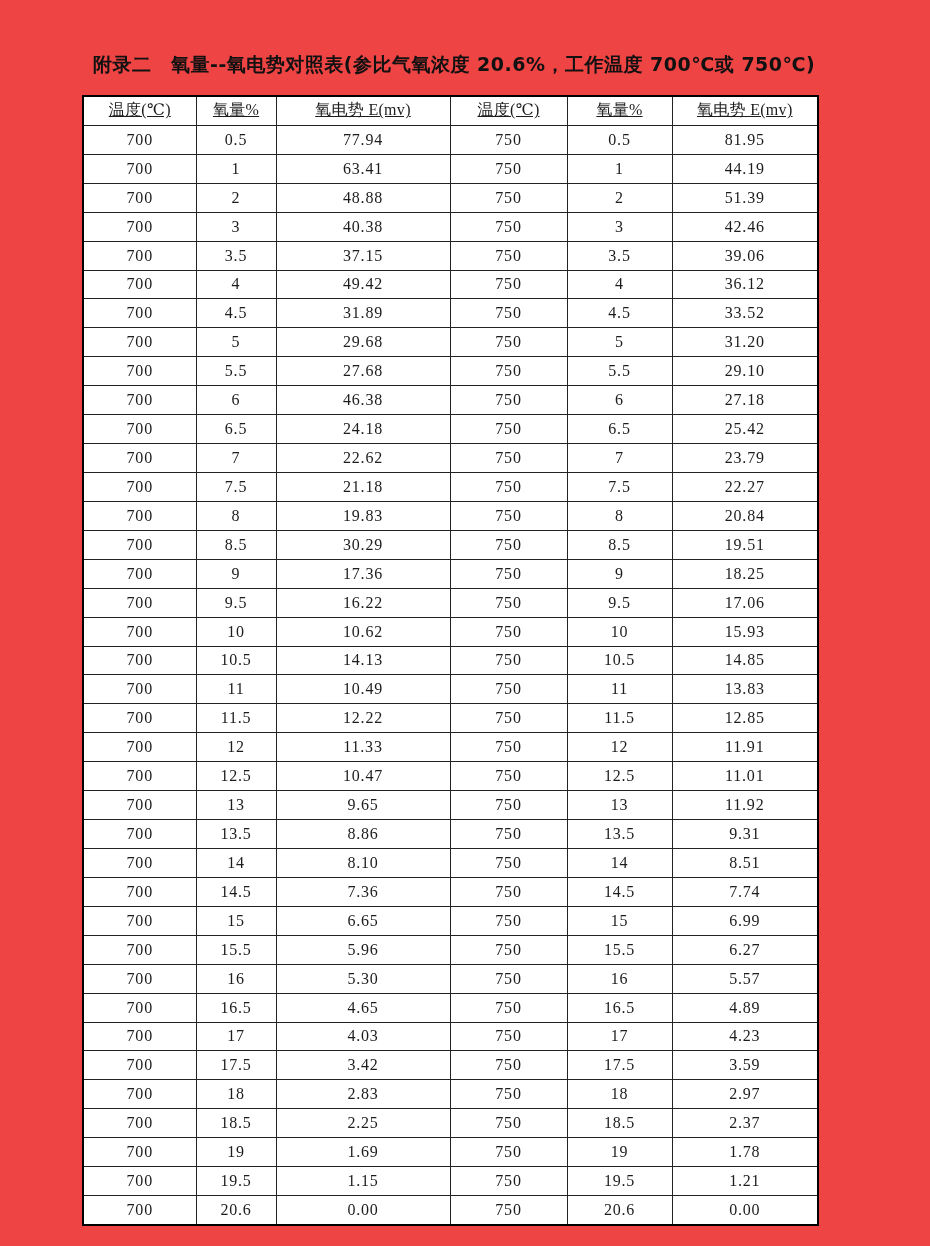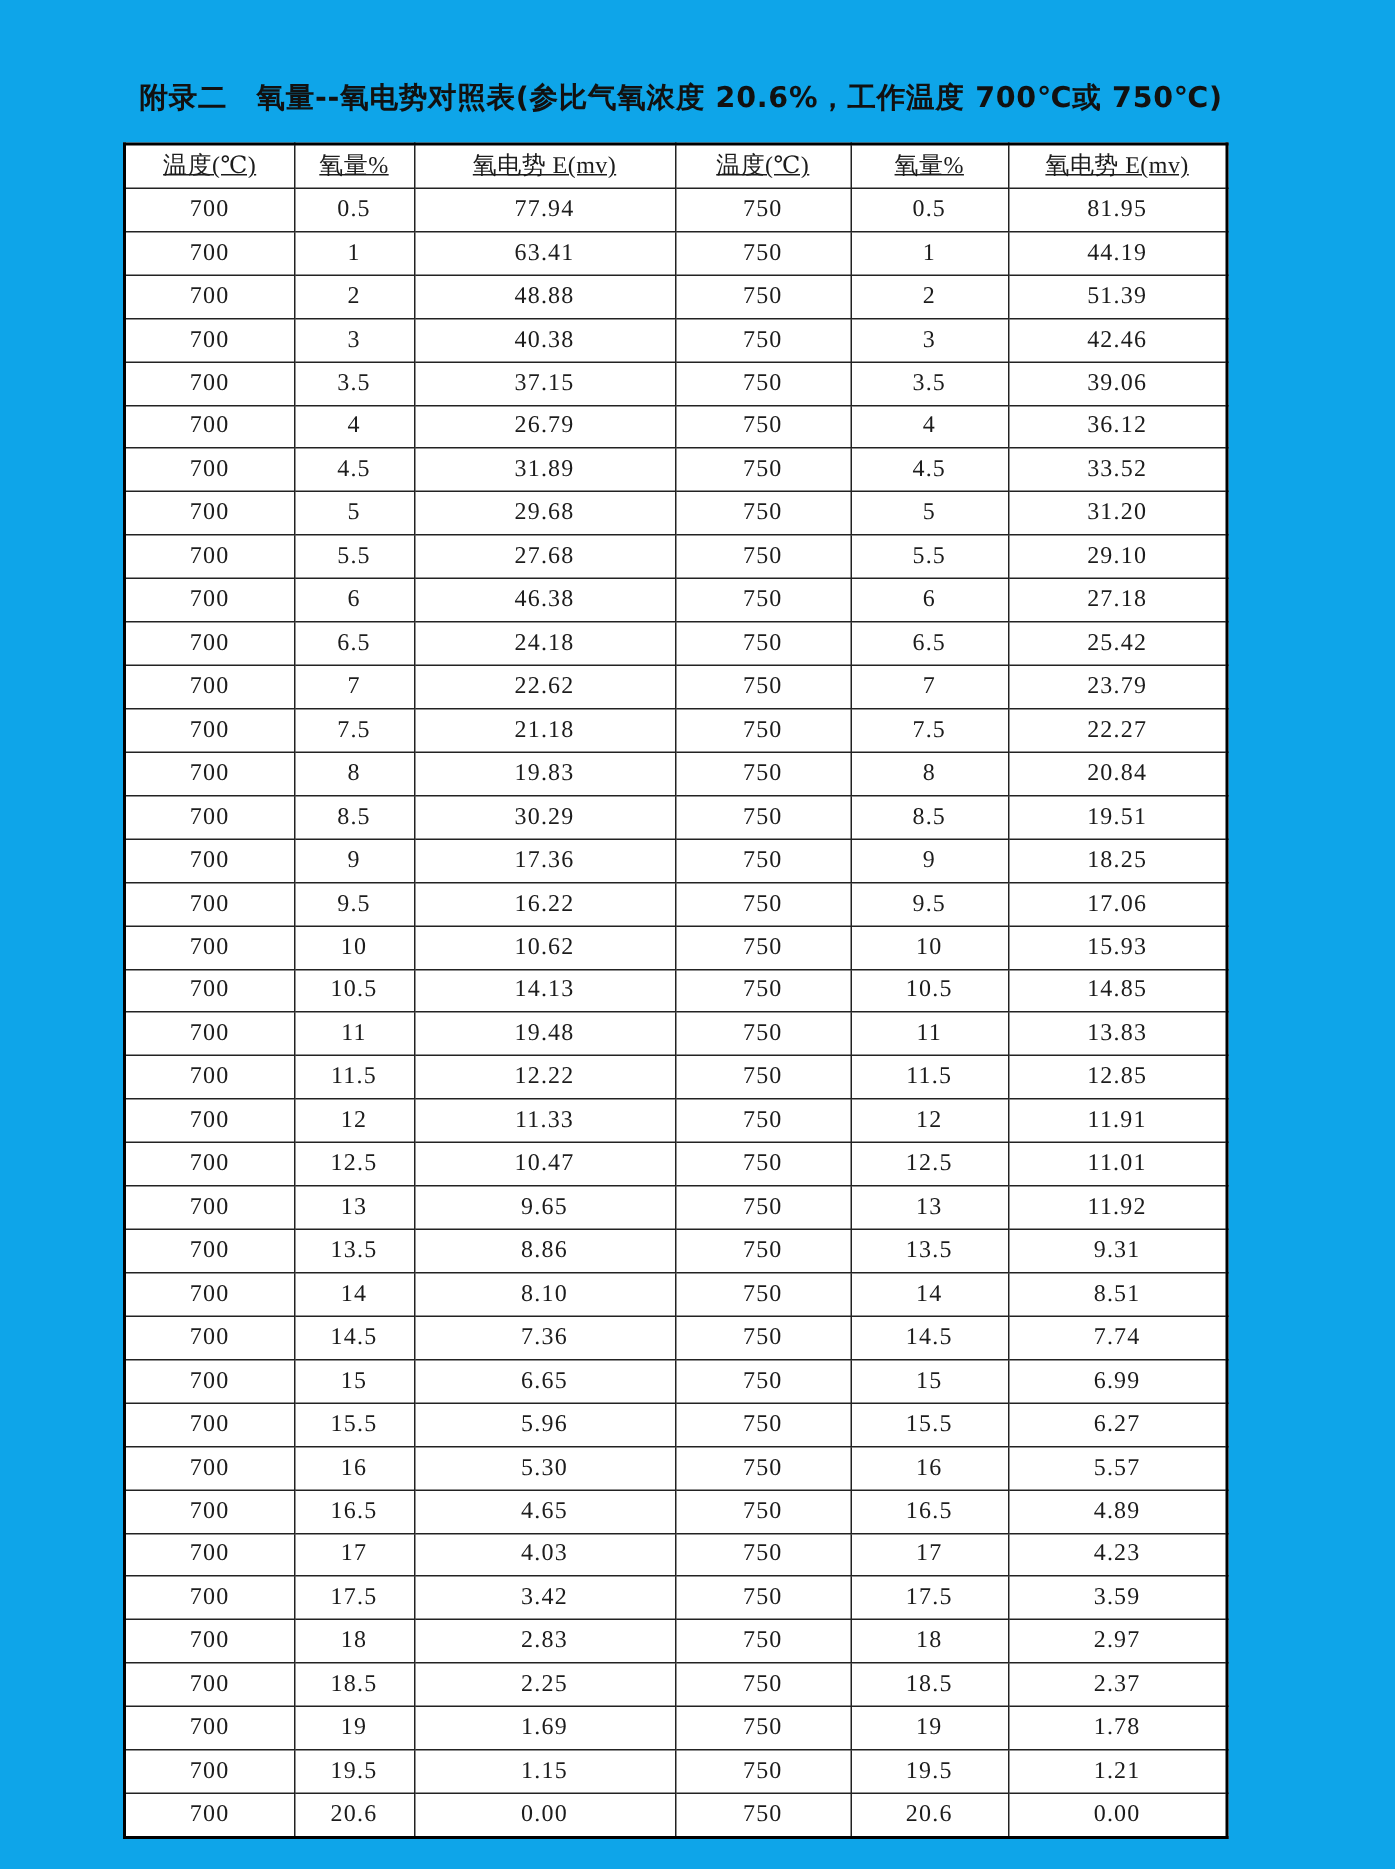"附录二 氧量--氧电势对照表(参比气氧浓度 20.6%，工作温度 700℃或" .page { background: #0ea5e9 -> #ef4444 }
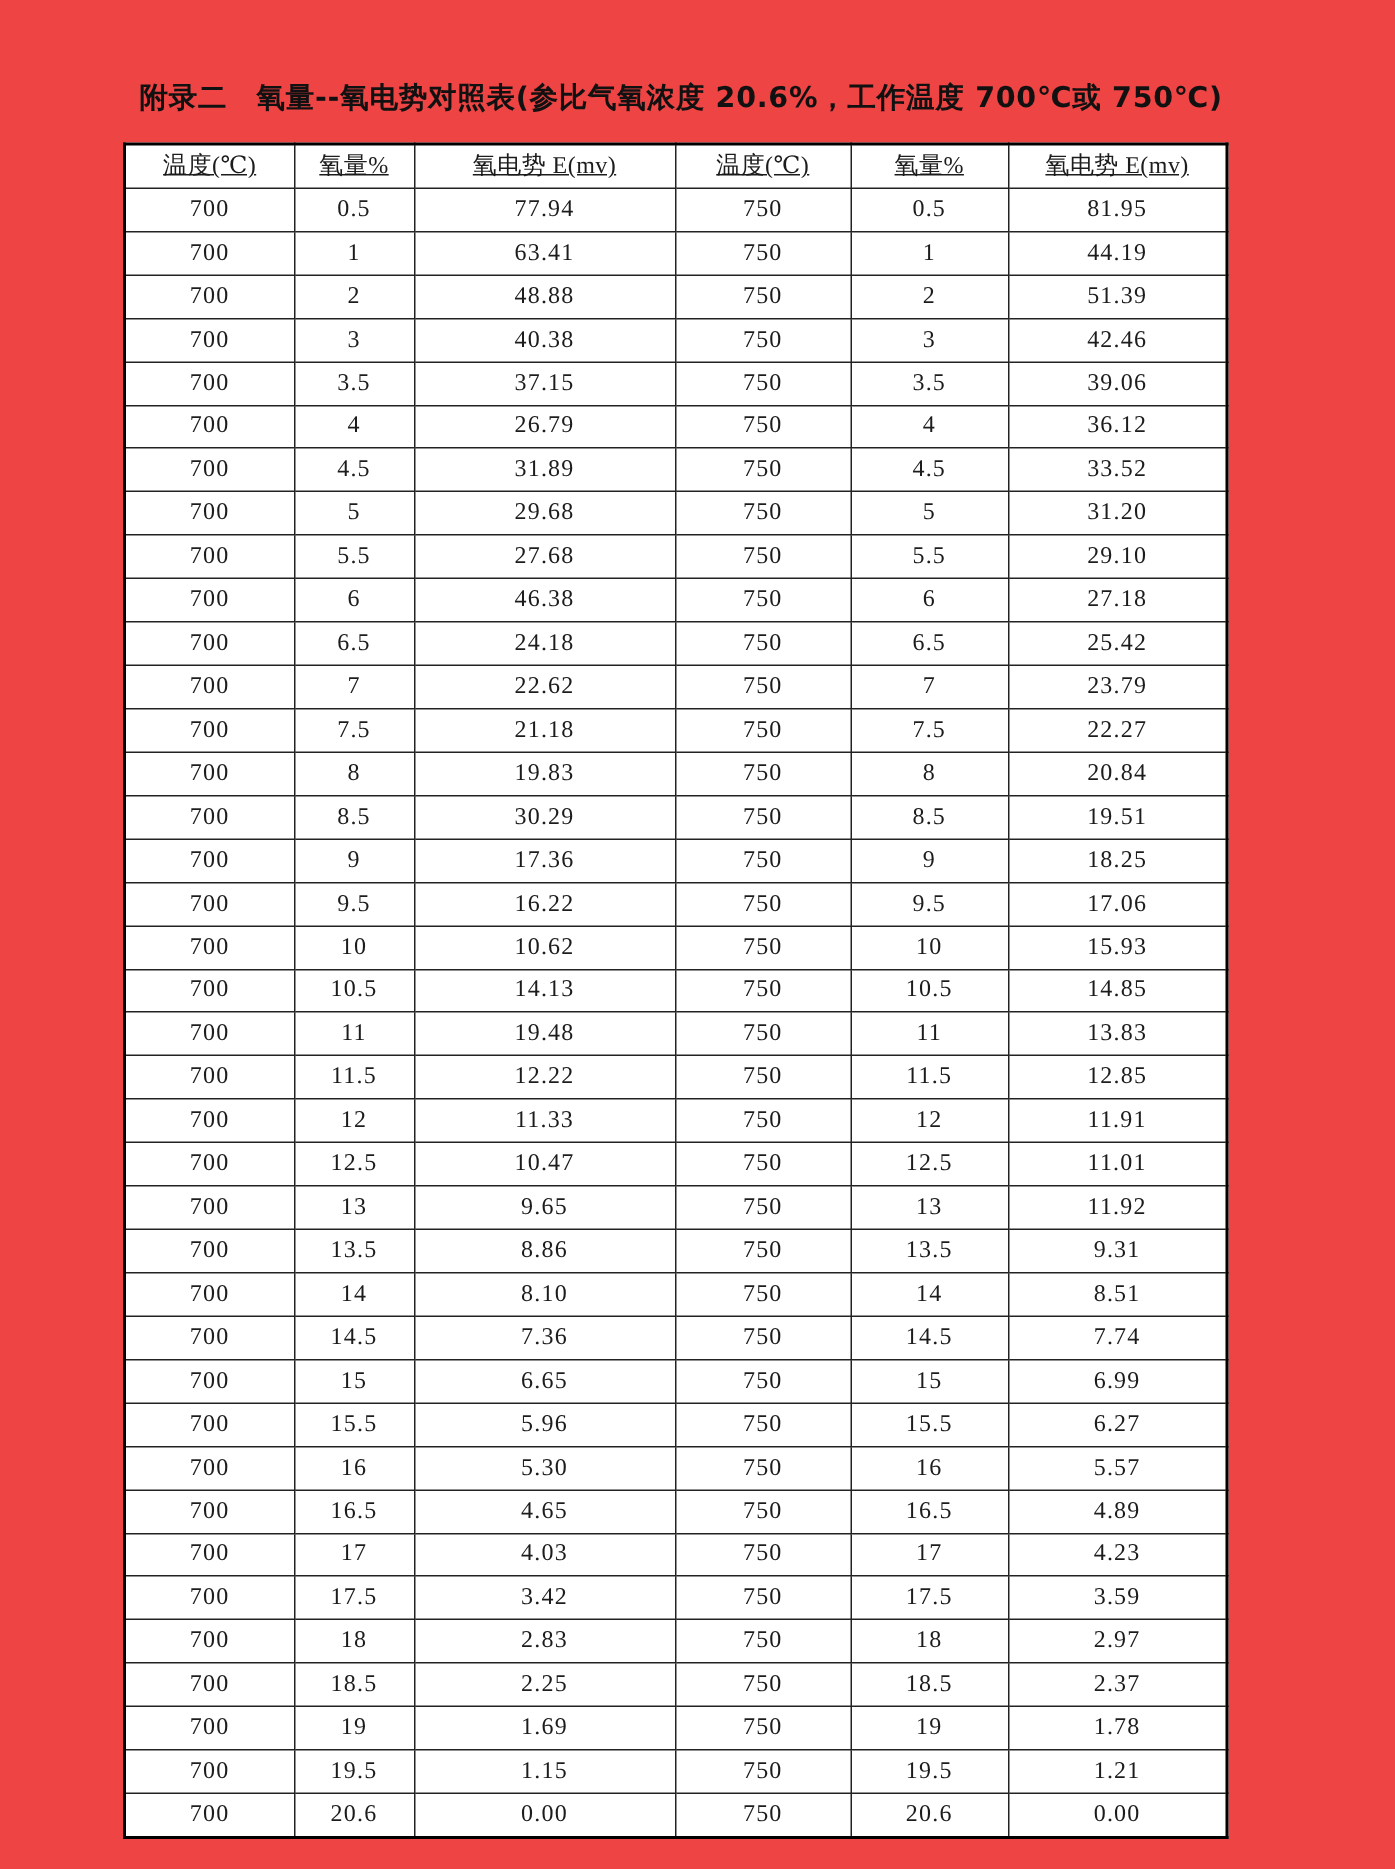"26.79" td { text: 26.79 -> 49.42 }
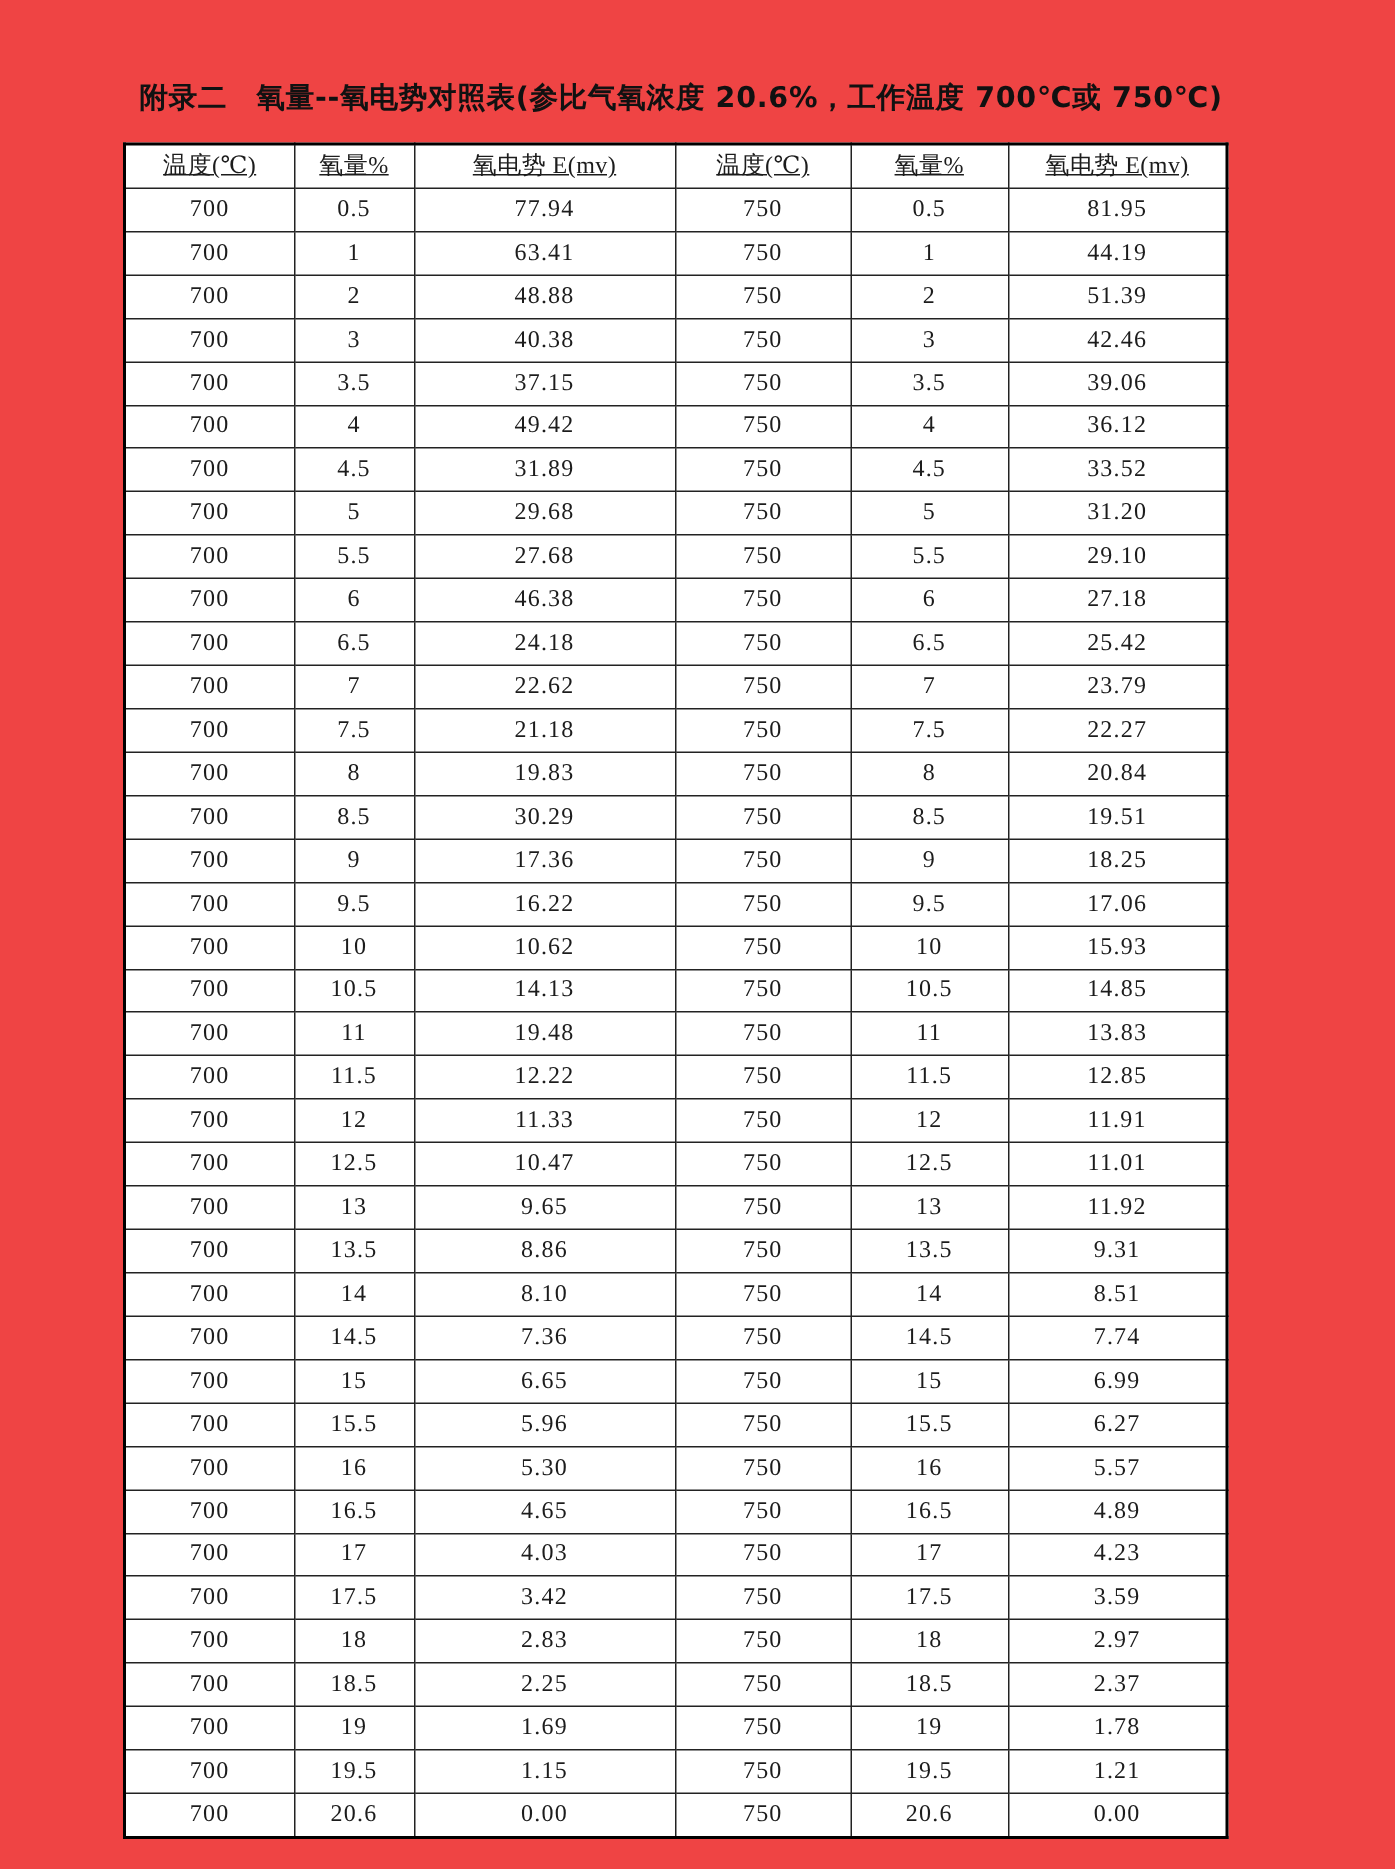"19.48" td { text: 19.48 -> 10.49 }
